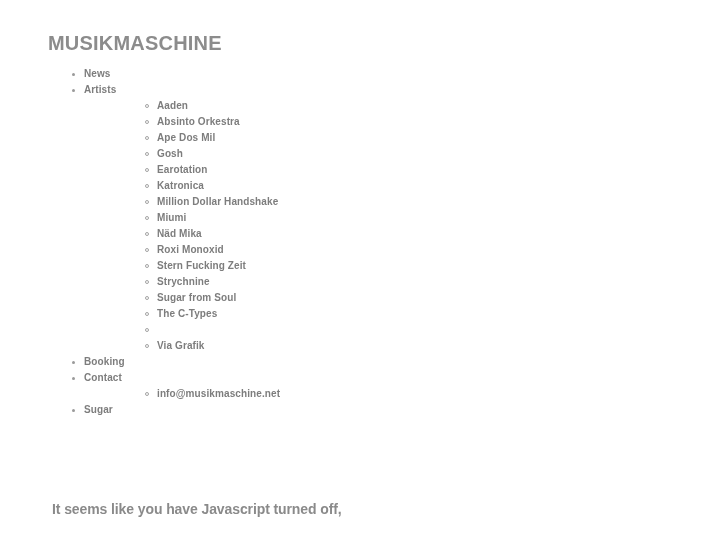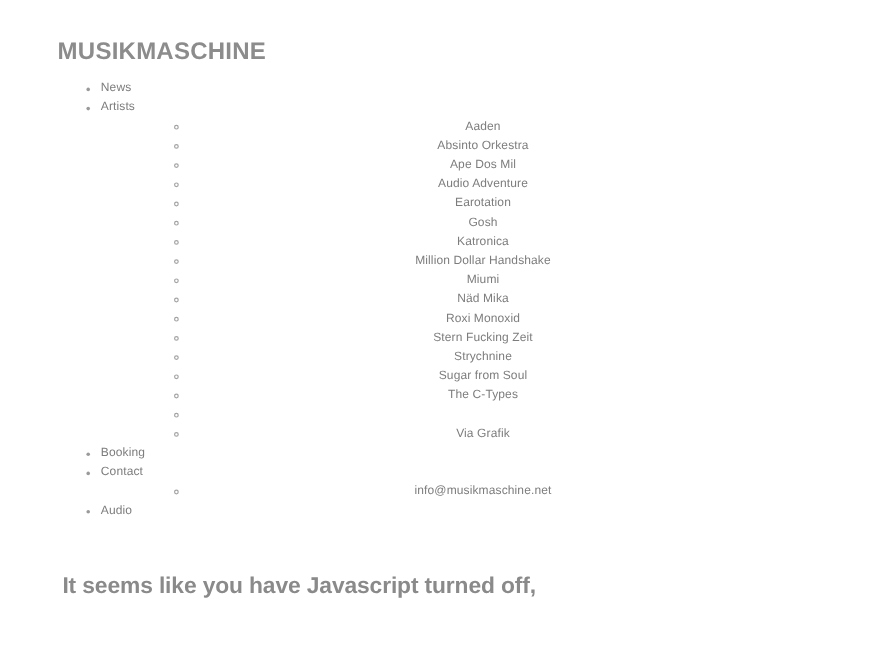"News" .nav-label { font-weight: normal -> bold }
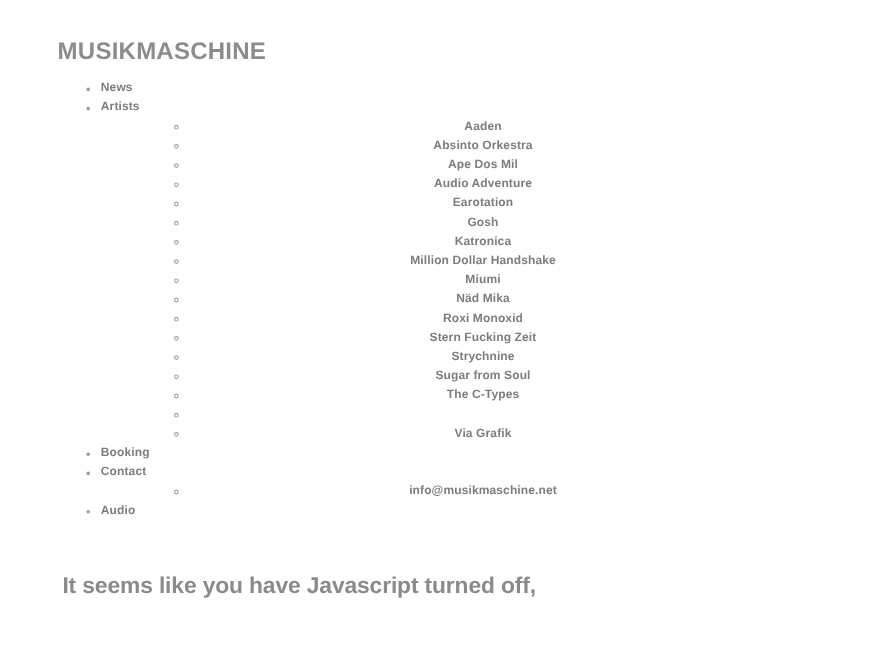"Aaden" li.nav-item-2 { text-align: center -> none }
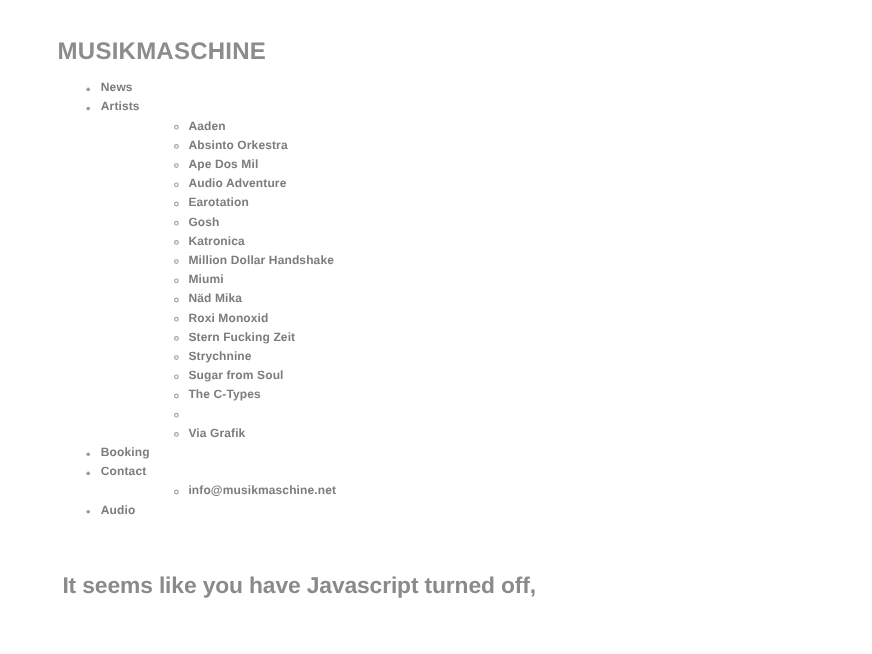"Audio Adventure" li.nav-item-2 { html: <li><span></span><span>Audio Adventure</span></li> -> none }
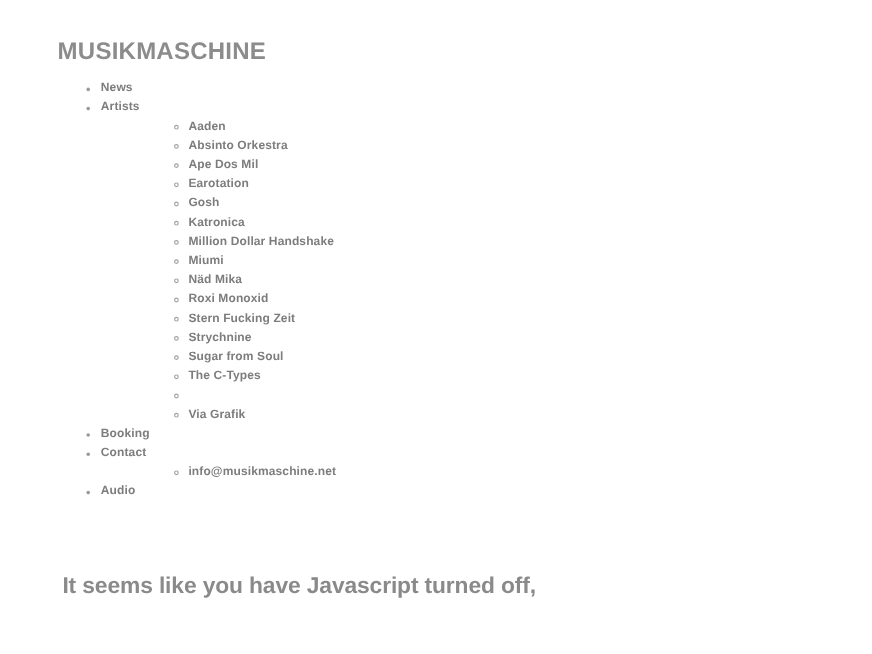"Earotation" li.nav-item-2 { order: before "Gosh" -> after "Gosh" }
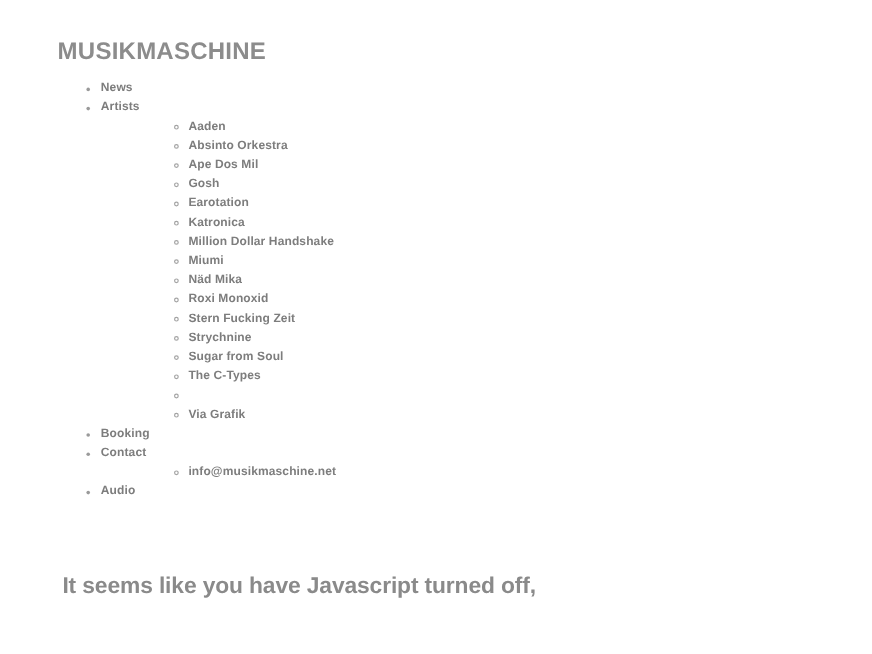"Audio" span.nav-label { text: Audio -> Sugar }
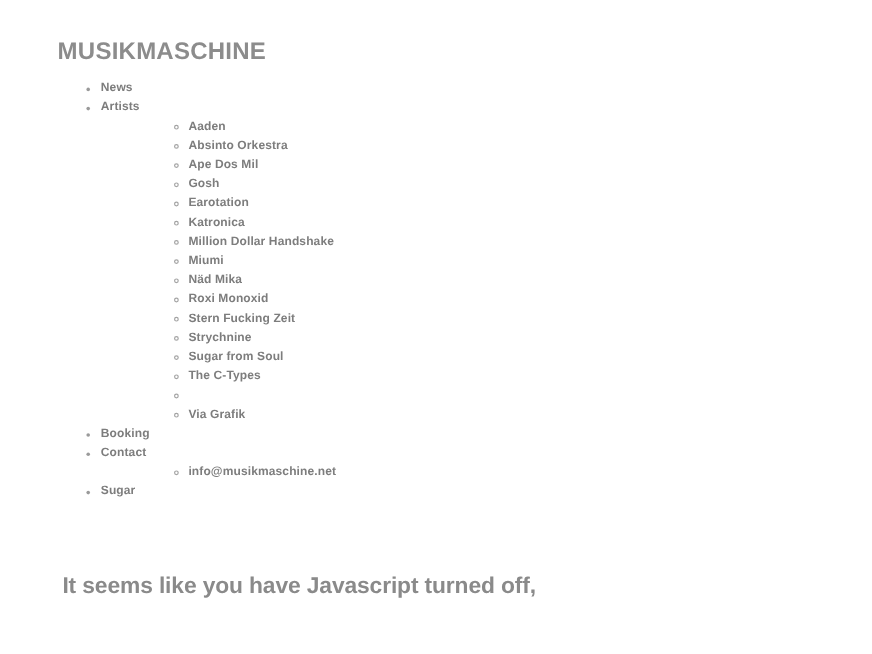"It seems like you have" .notice-heading { font-size: 19px -> 14px; top: 476px -> 496px }
